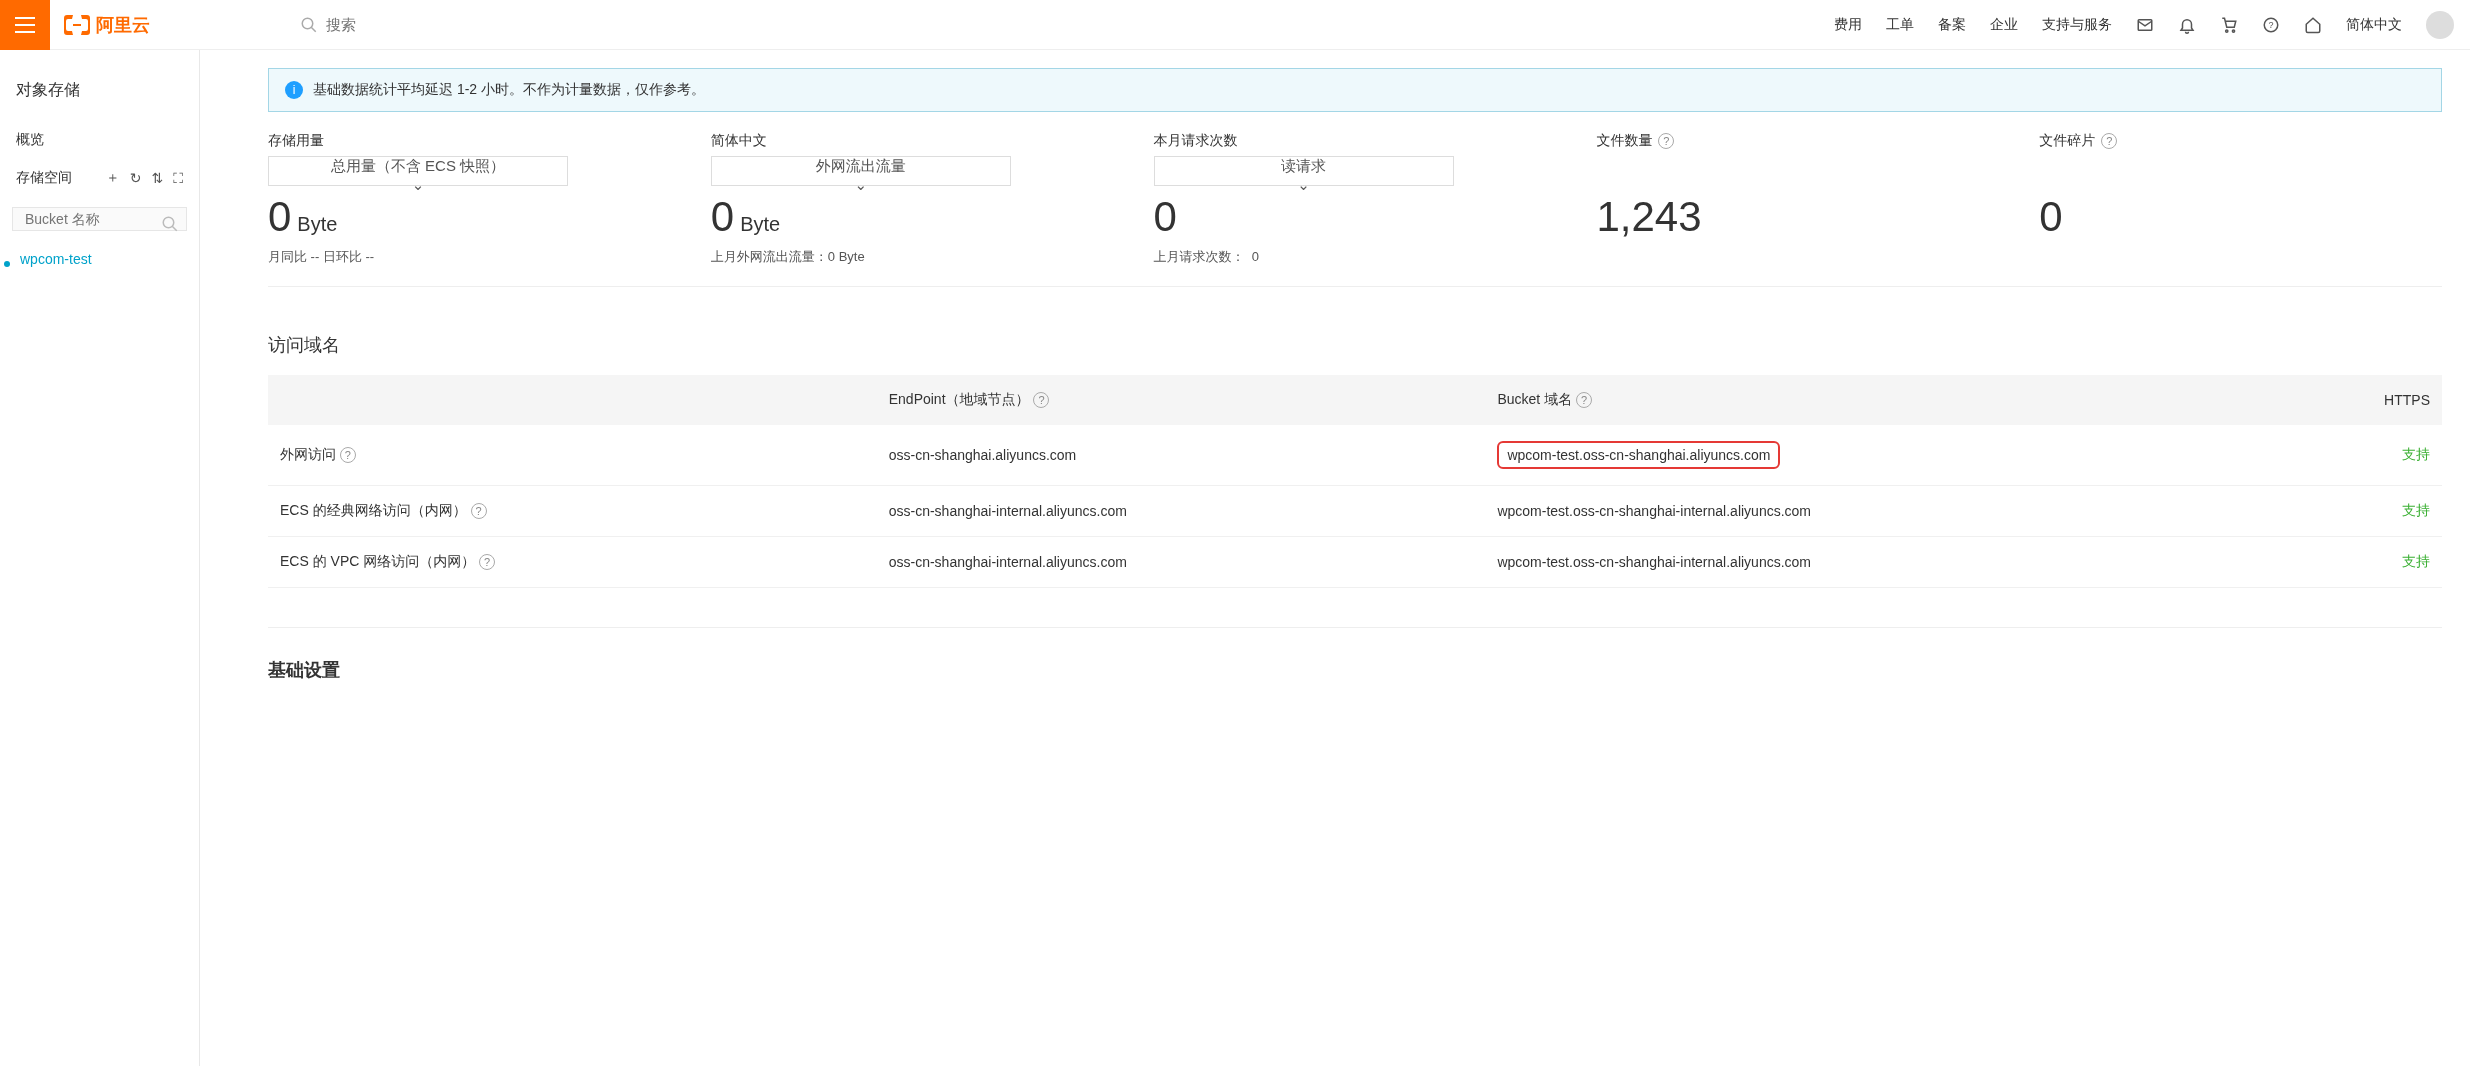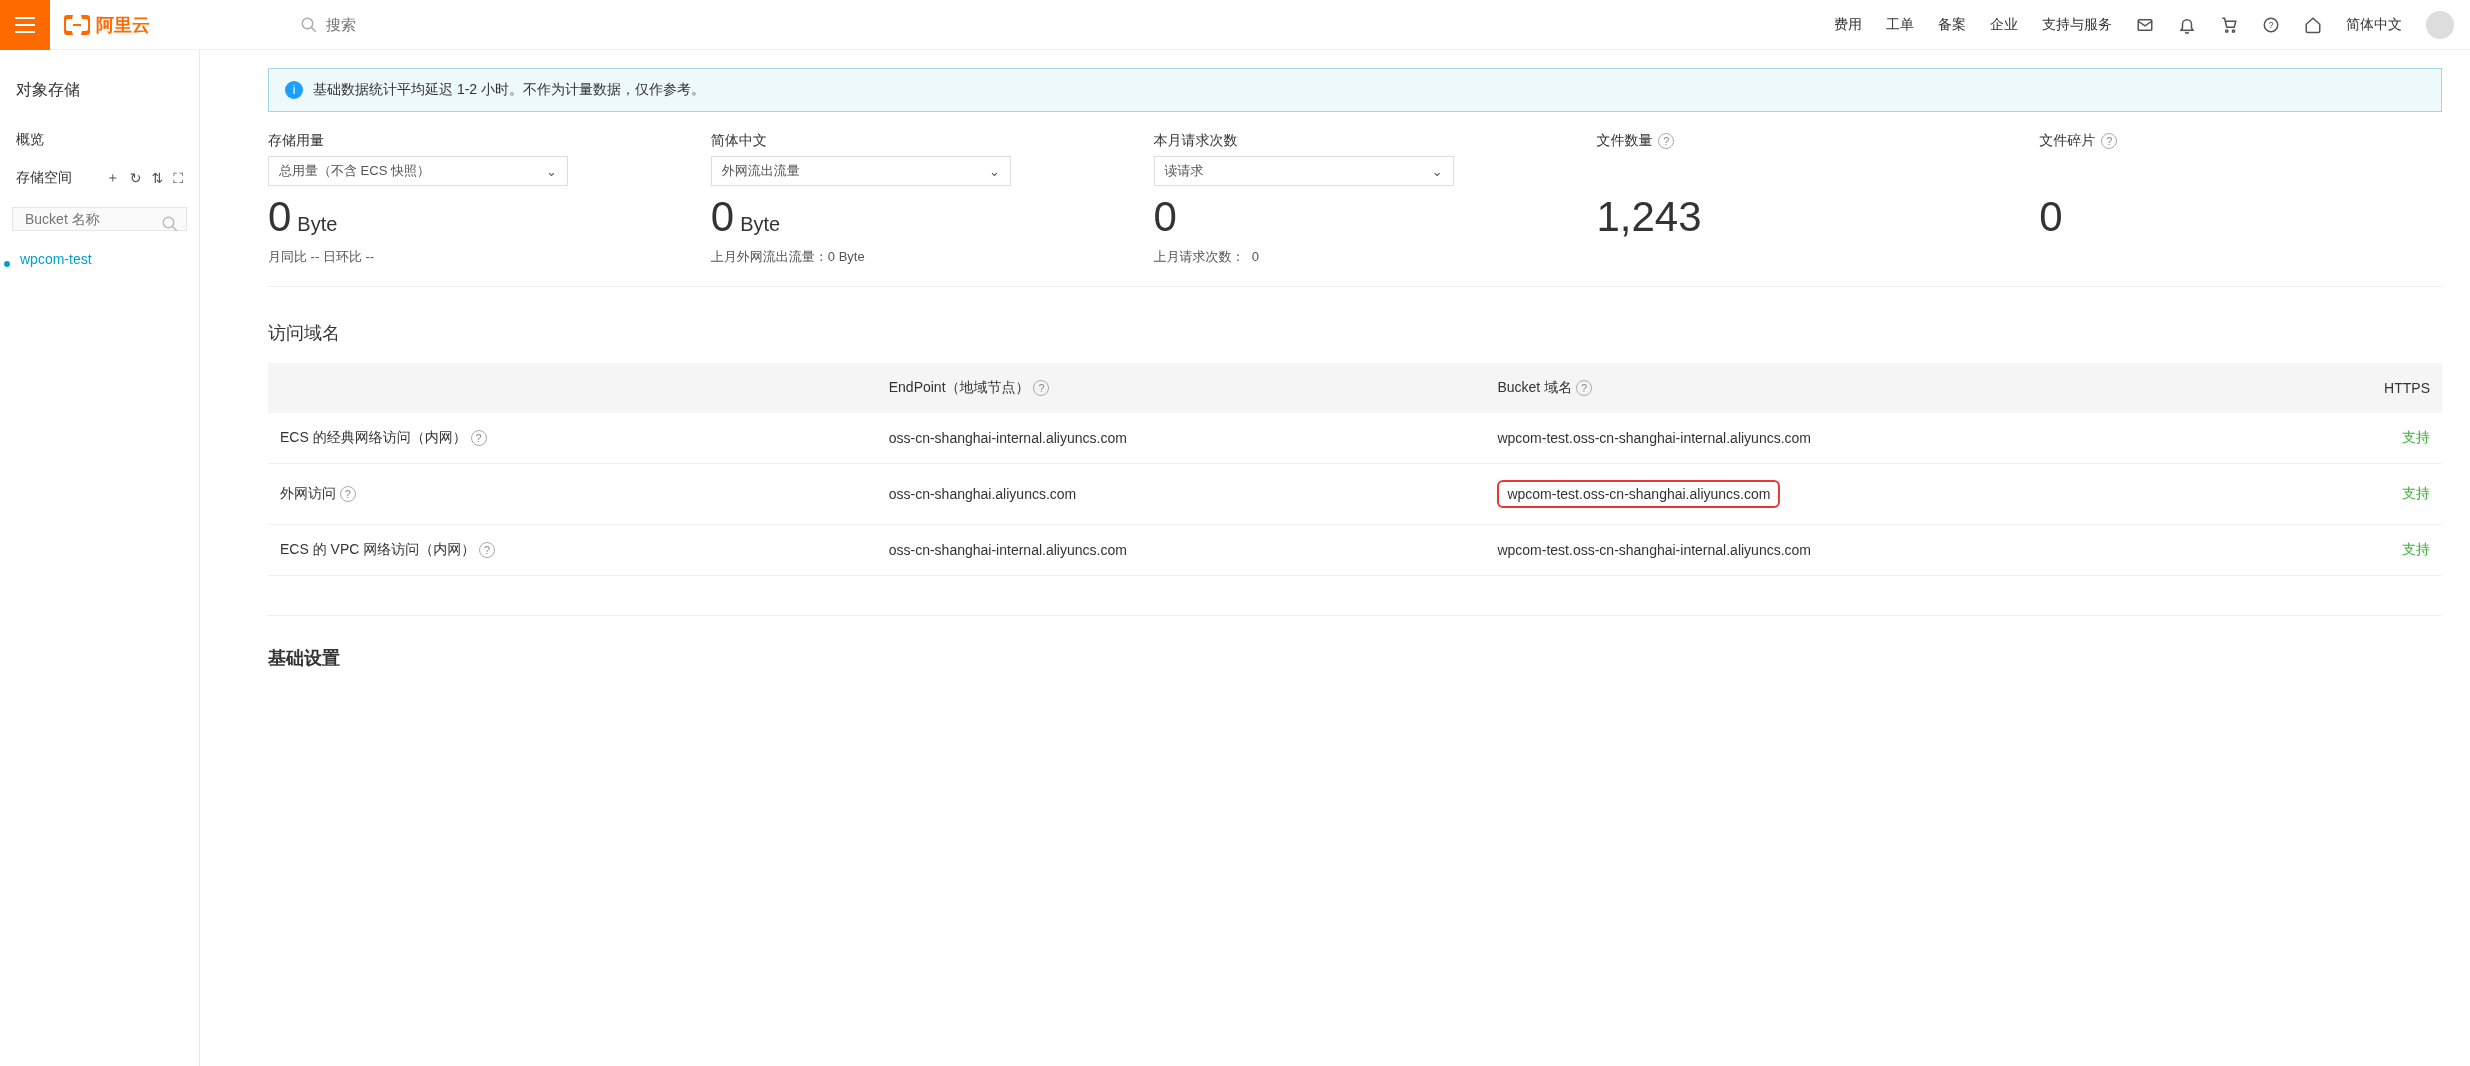"存储用量" .stats { margin-bottom: 34px -> 46px }
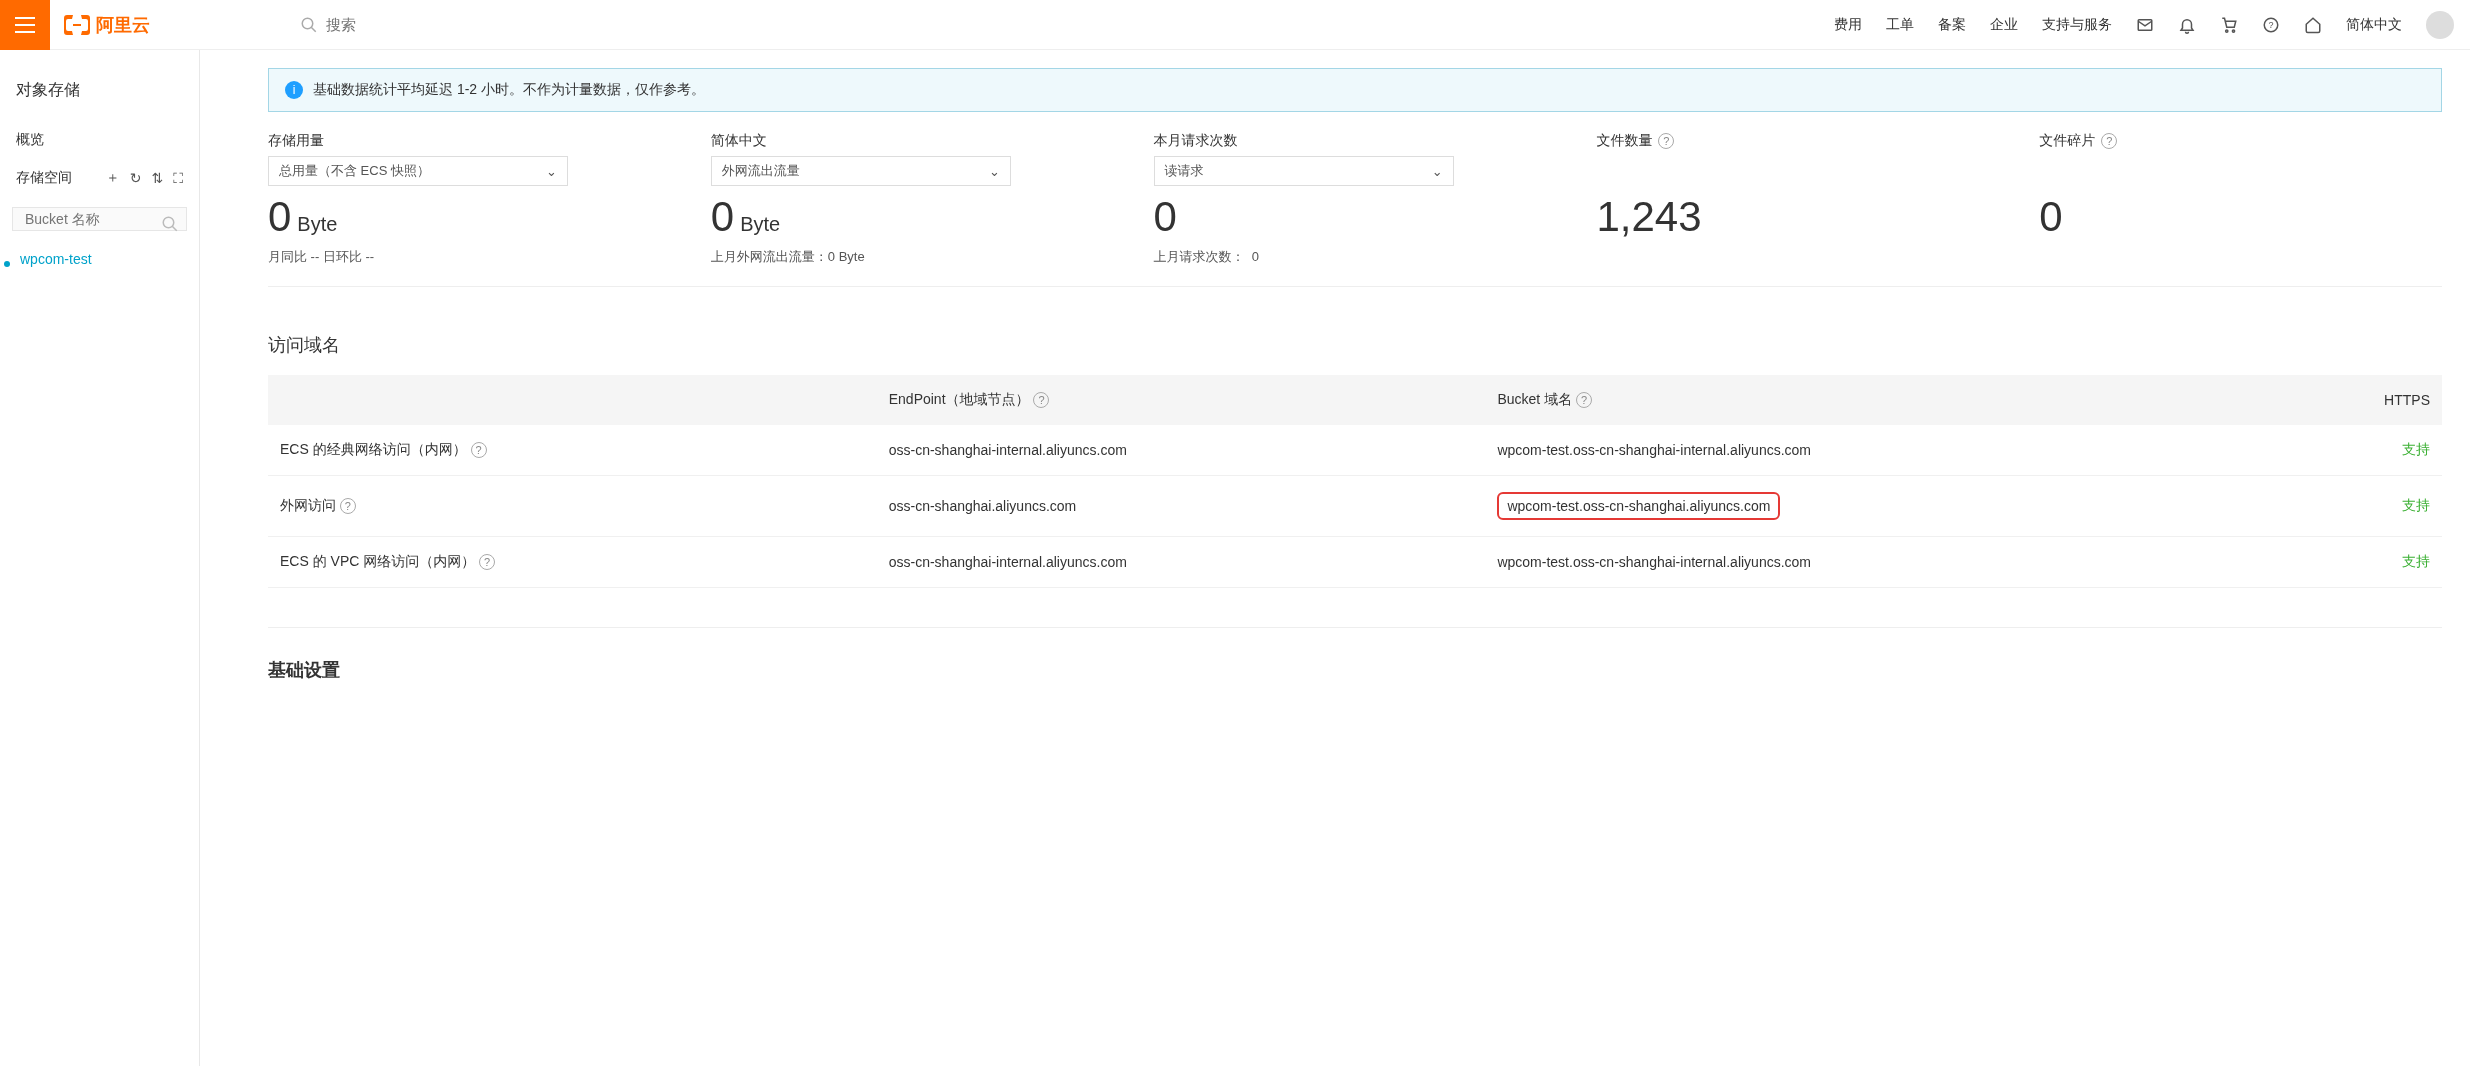"总用量（不含 ECS 快照）" .stat-select { flex-direction: none -> column; font-size: 13px -> 15px }
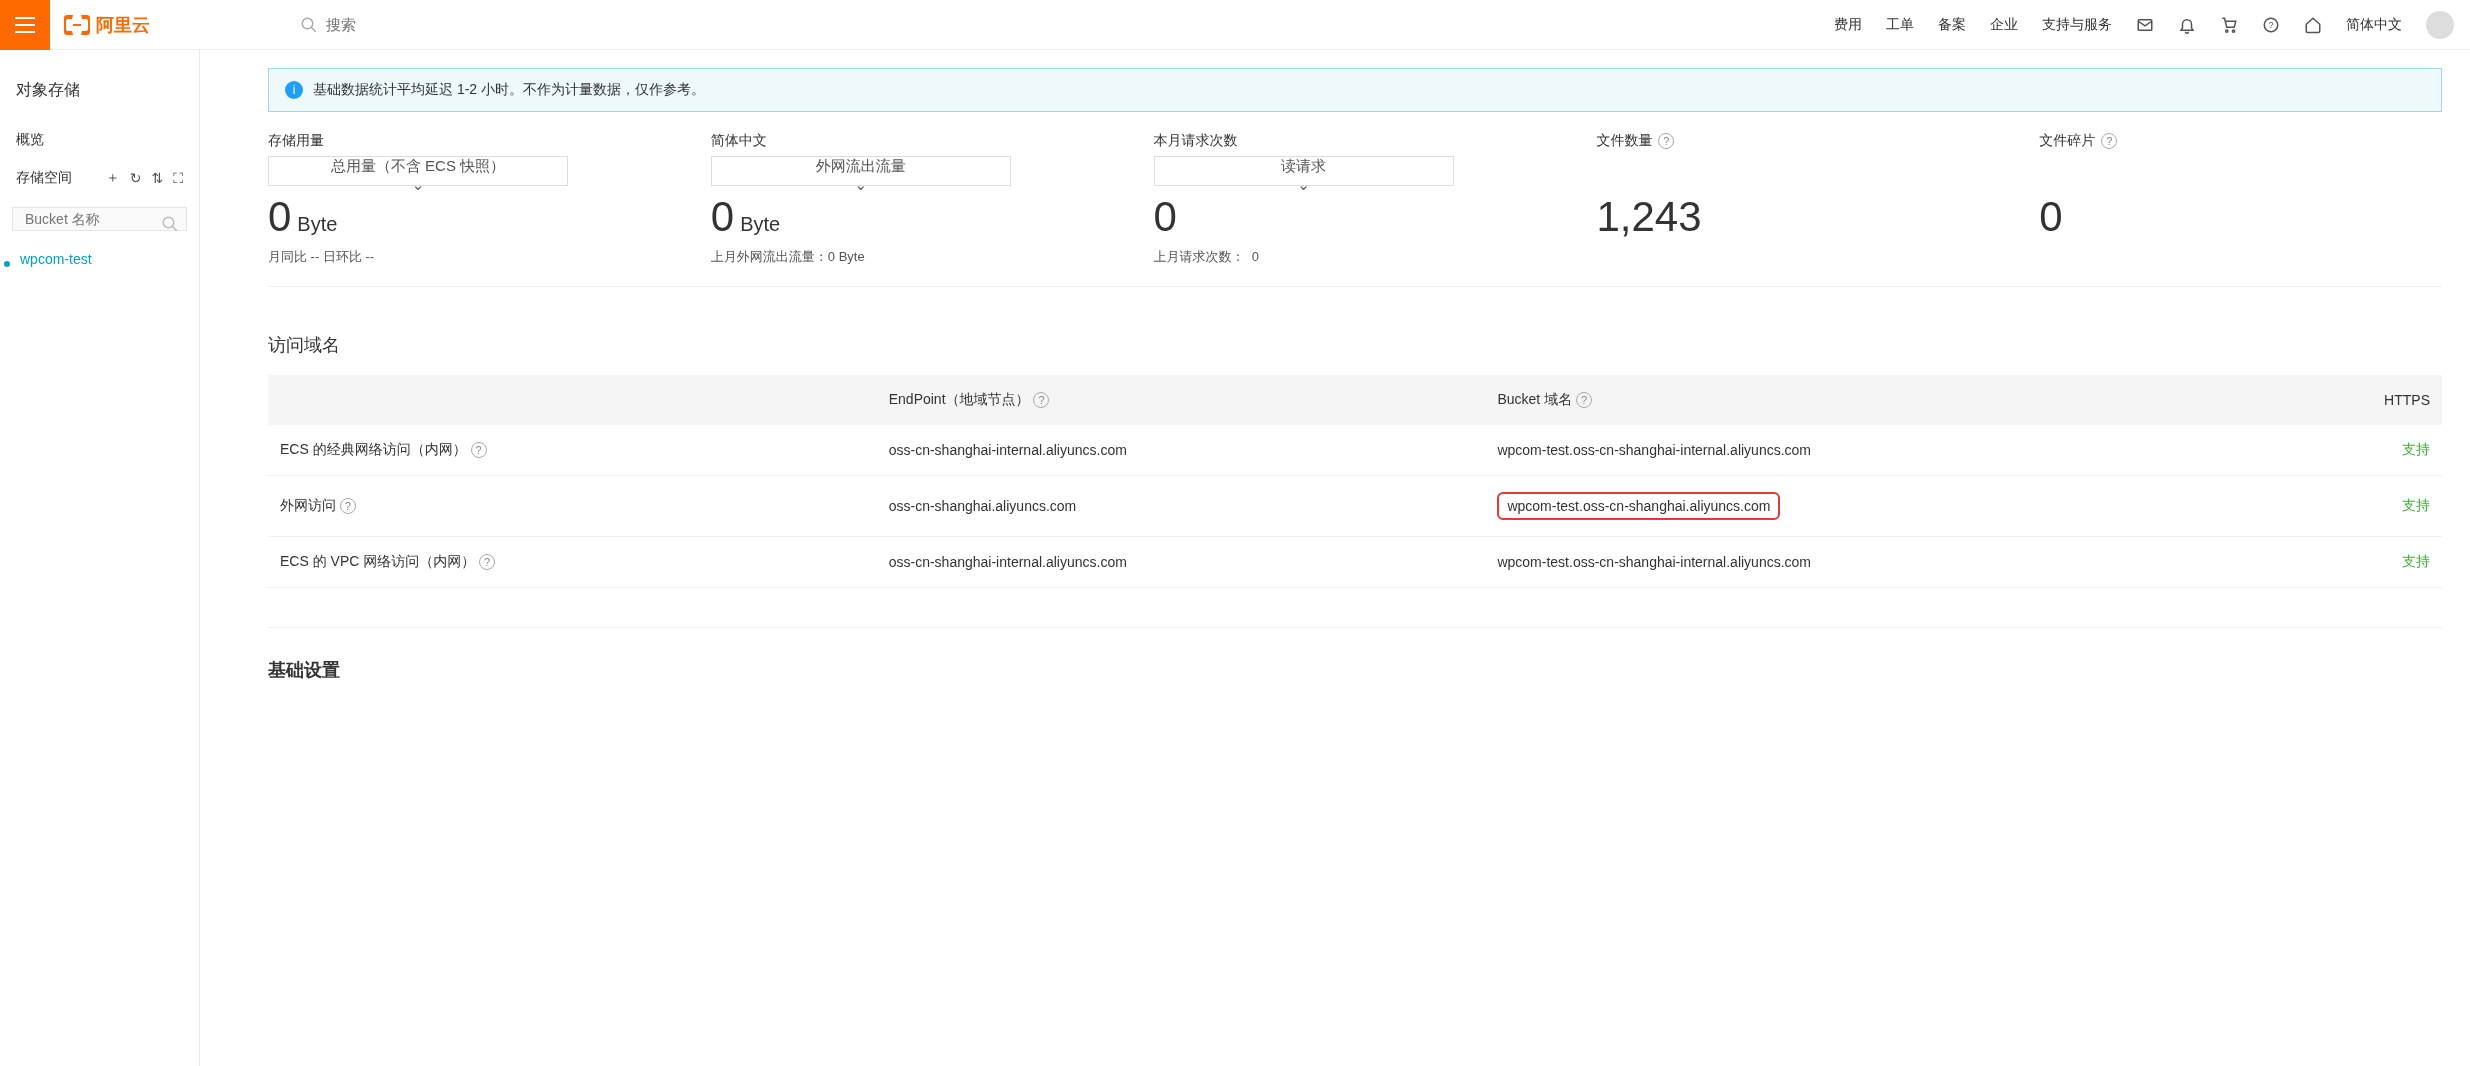"ECS 的经典网络访问（内网） ?" tr { order: before "外网访问 ?" -> after "外网访问 ?" }
